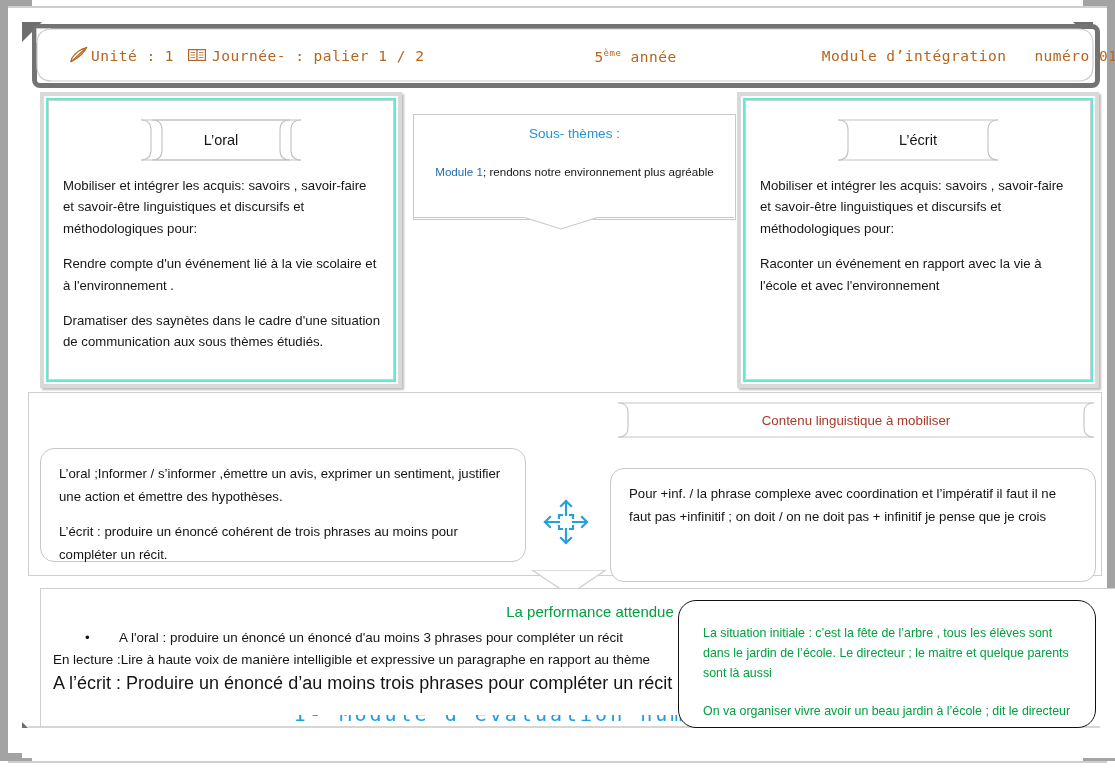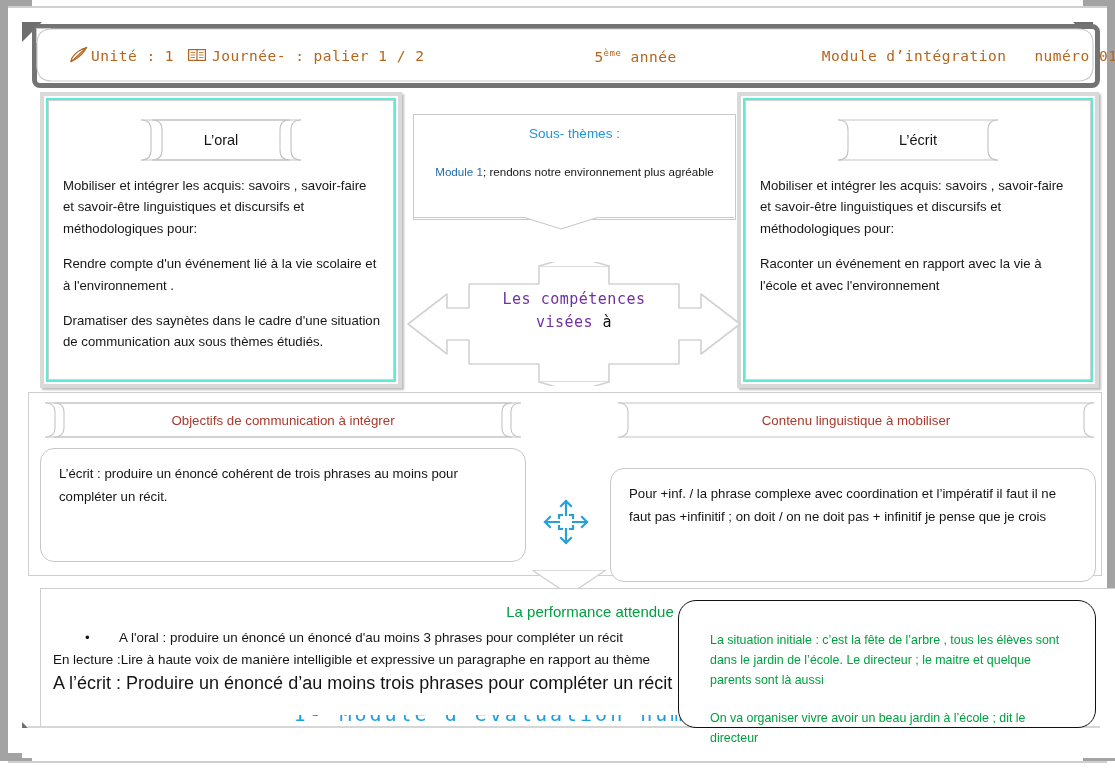"Les compétences" div.comp-wrap { html: <div> <svg> <path></path> <path></path> <path></path> </svg> <div> <span>Les compétences</span><br> <span>visées</span> <span>à</span> </div> </div> -> none }
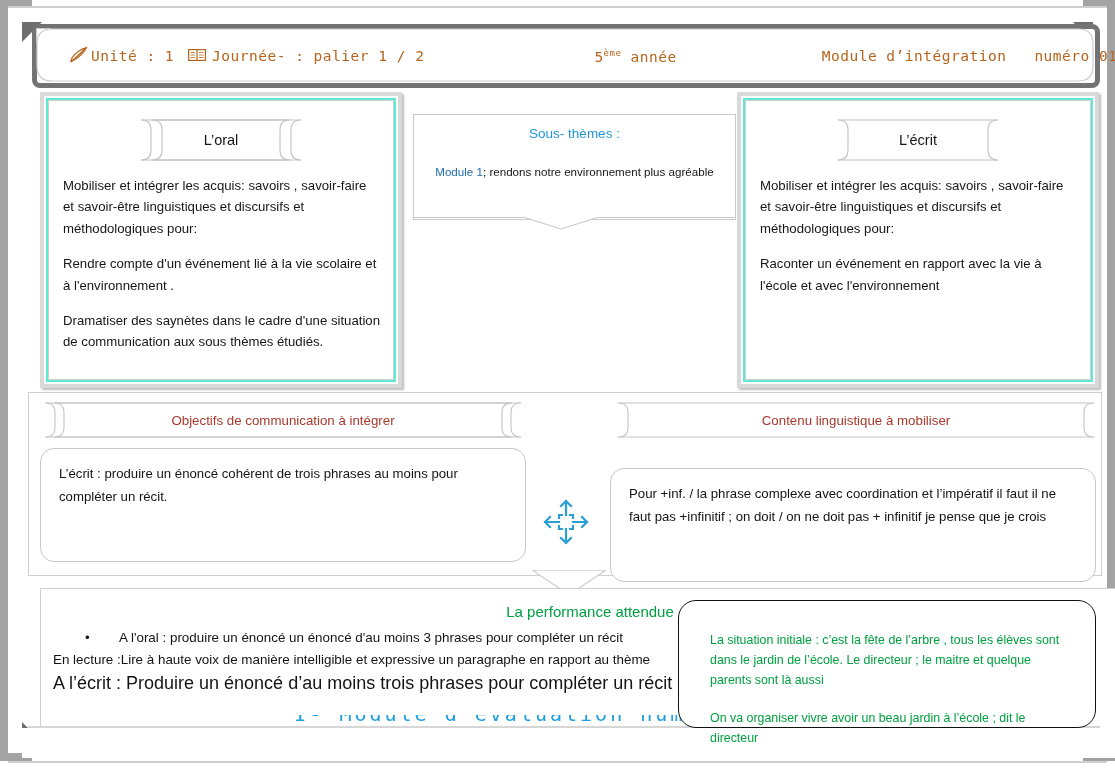"Objectifs de communication à intégrer" div.pill-wrap { html: <div> <svg> <path></path> <path></path> <path></path> <path></path> </svg> <span>Objectifs de communication à intégrer</span> </div> -> none }
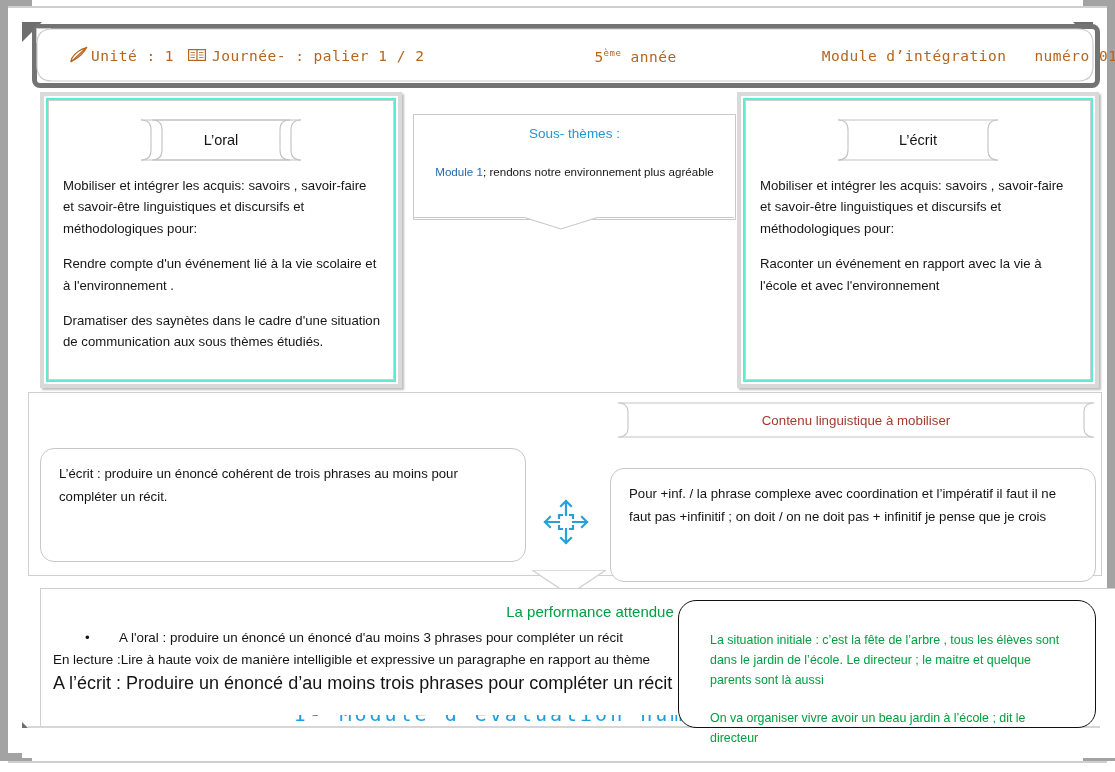"L’oral ;Informer / s’informer ,émettre" p { html: none -> <p>L’oral ;Informer / s’informer ,émettre un avis, exprimer un sentiment, justifier une action et émettre des hypothèses.</p> }
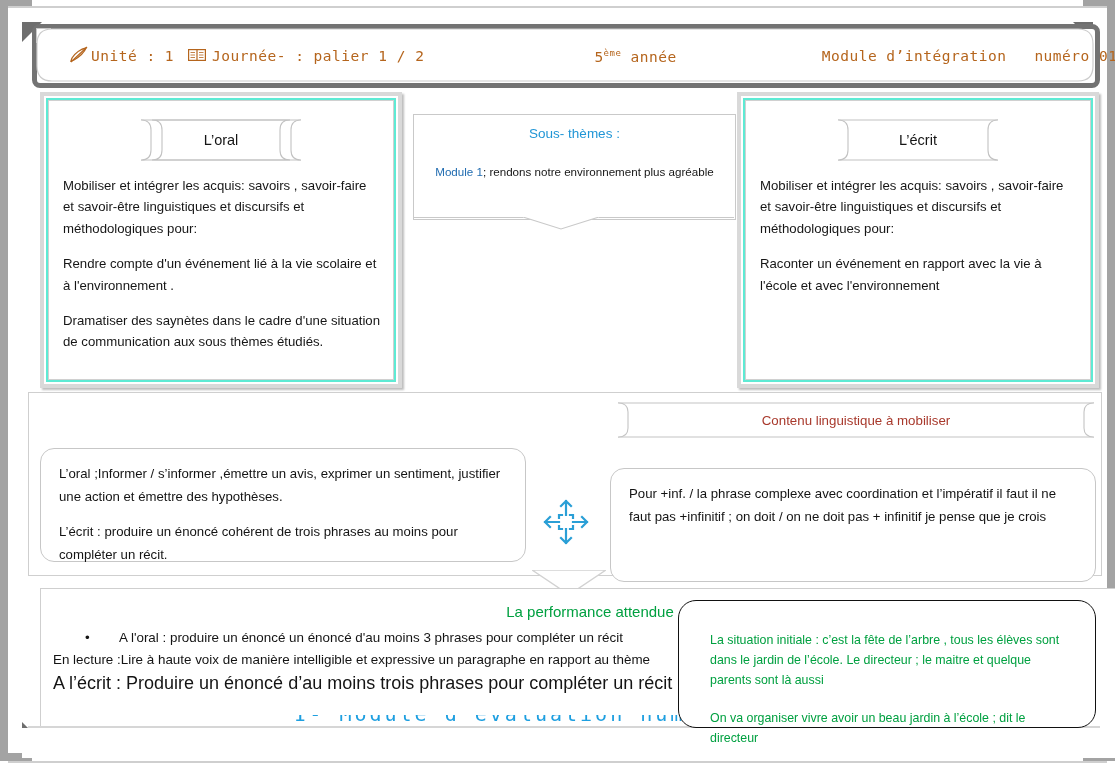"La situation initiale : c’est" .green-box p { margin: 15px -> 8px }
